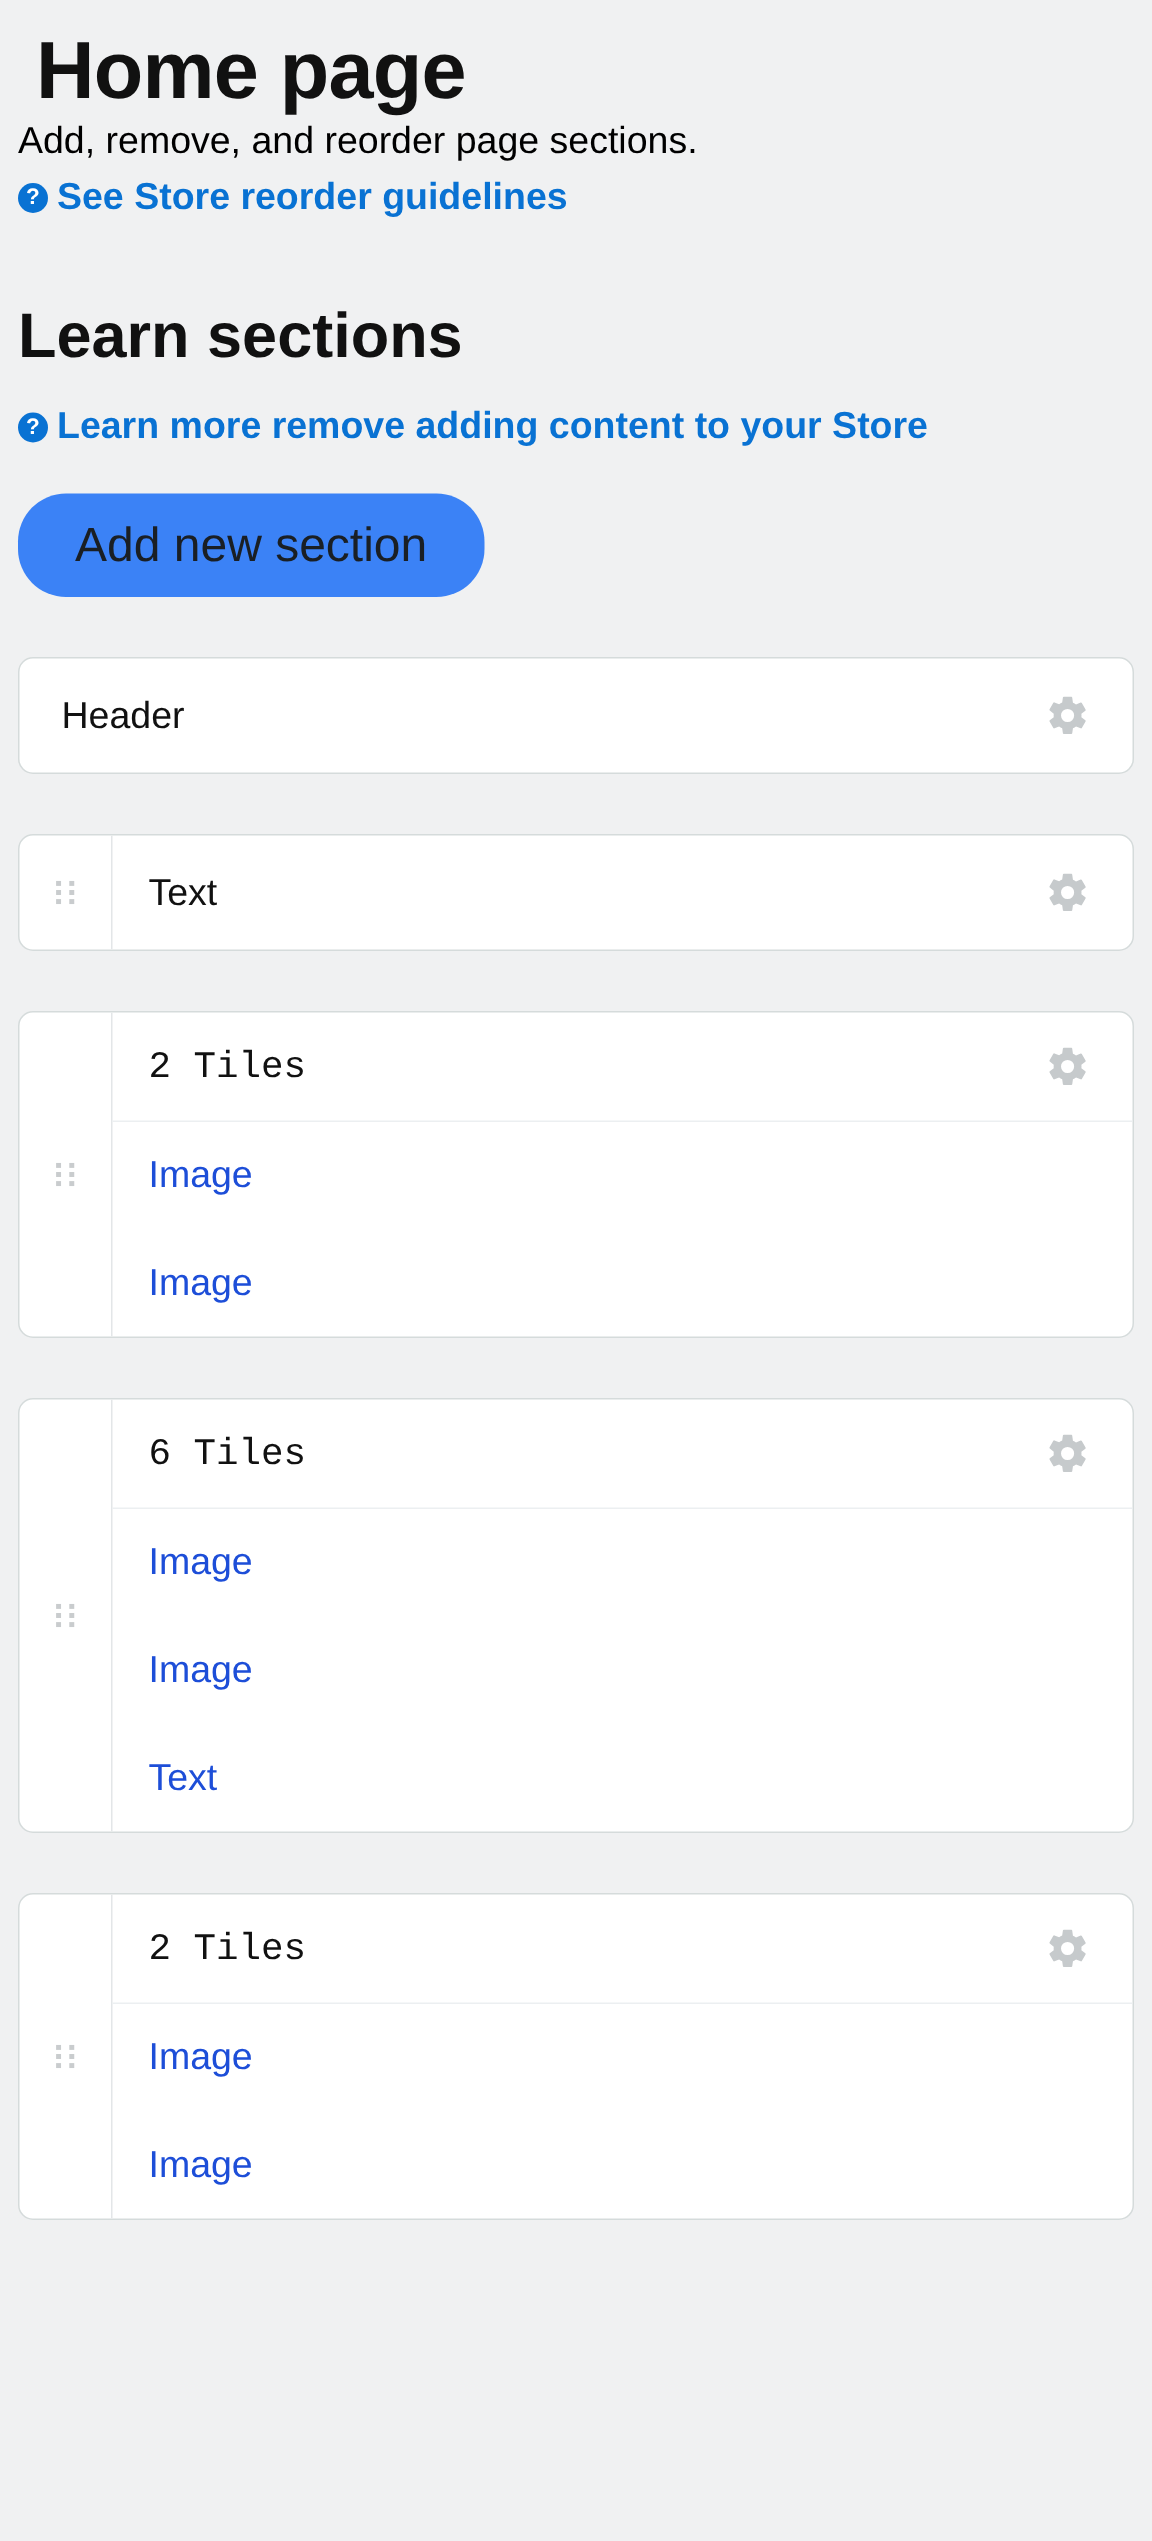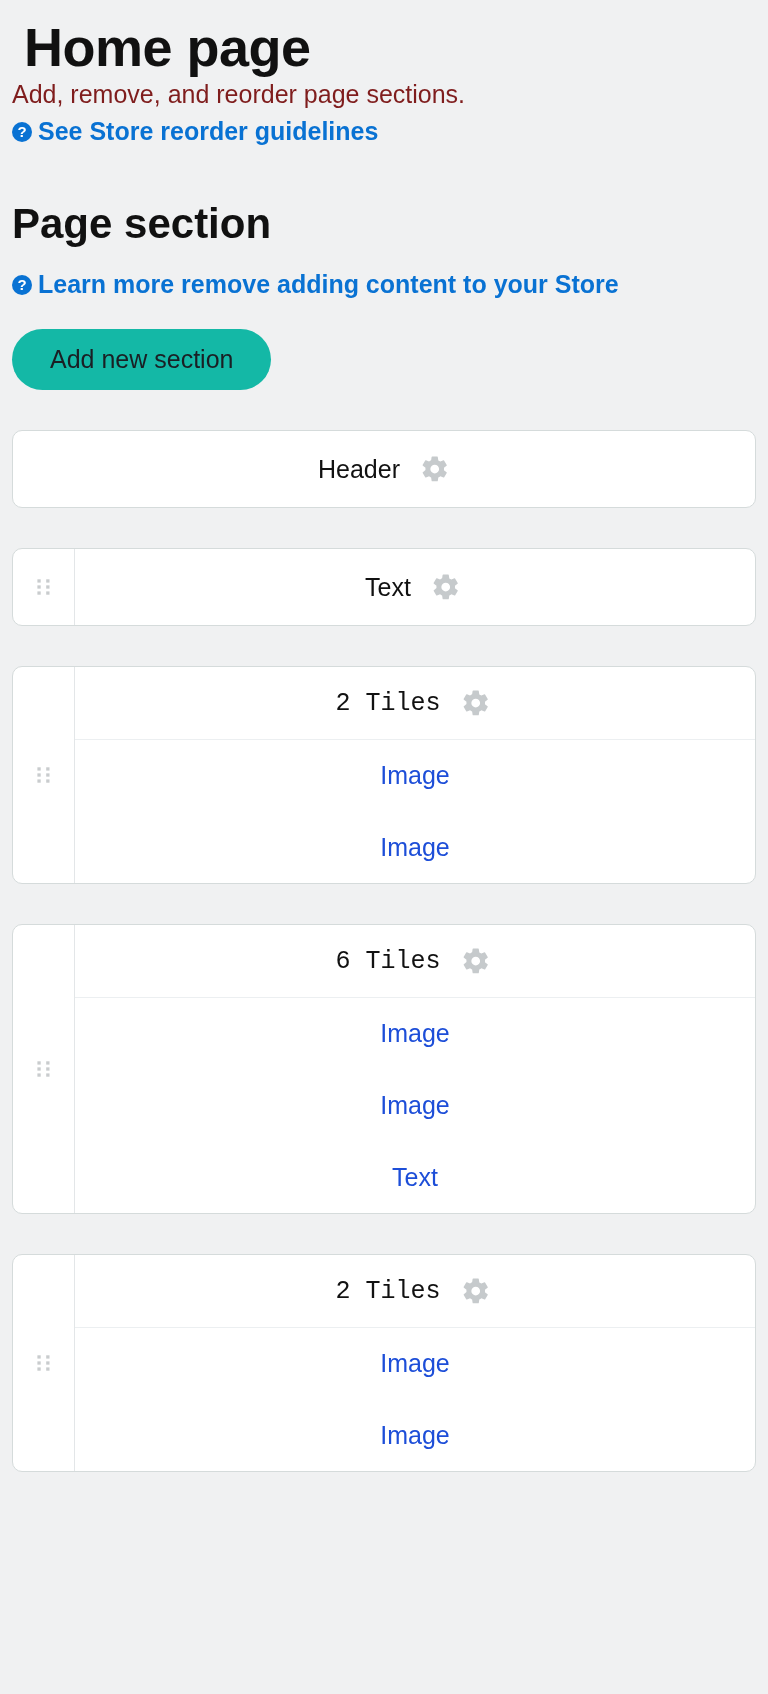"Add, remove, and reorder page" .page-subtitle { color: #7f1d1d -> #000000 }
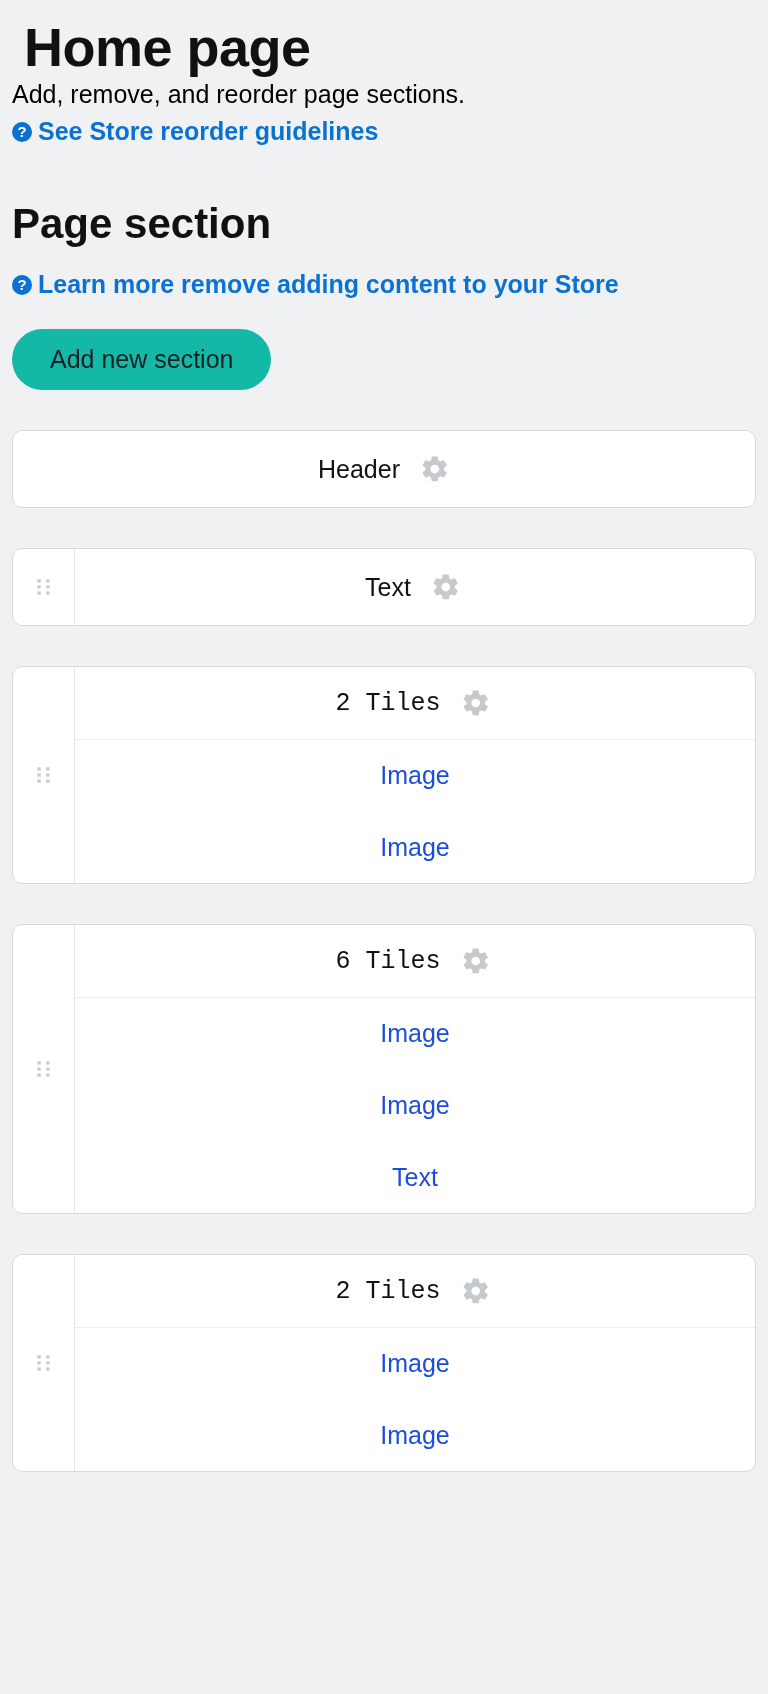"Page section" h2.sections-heading { text: Page section -> Learn sections }
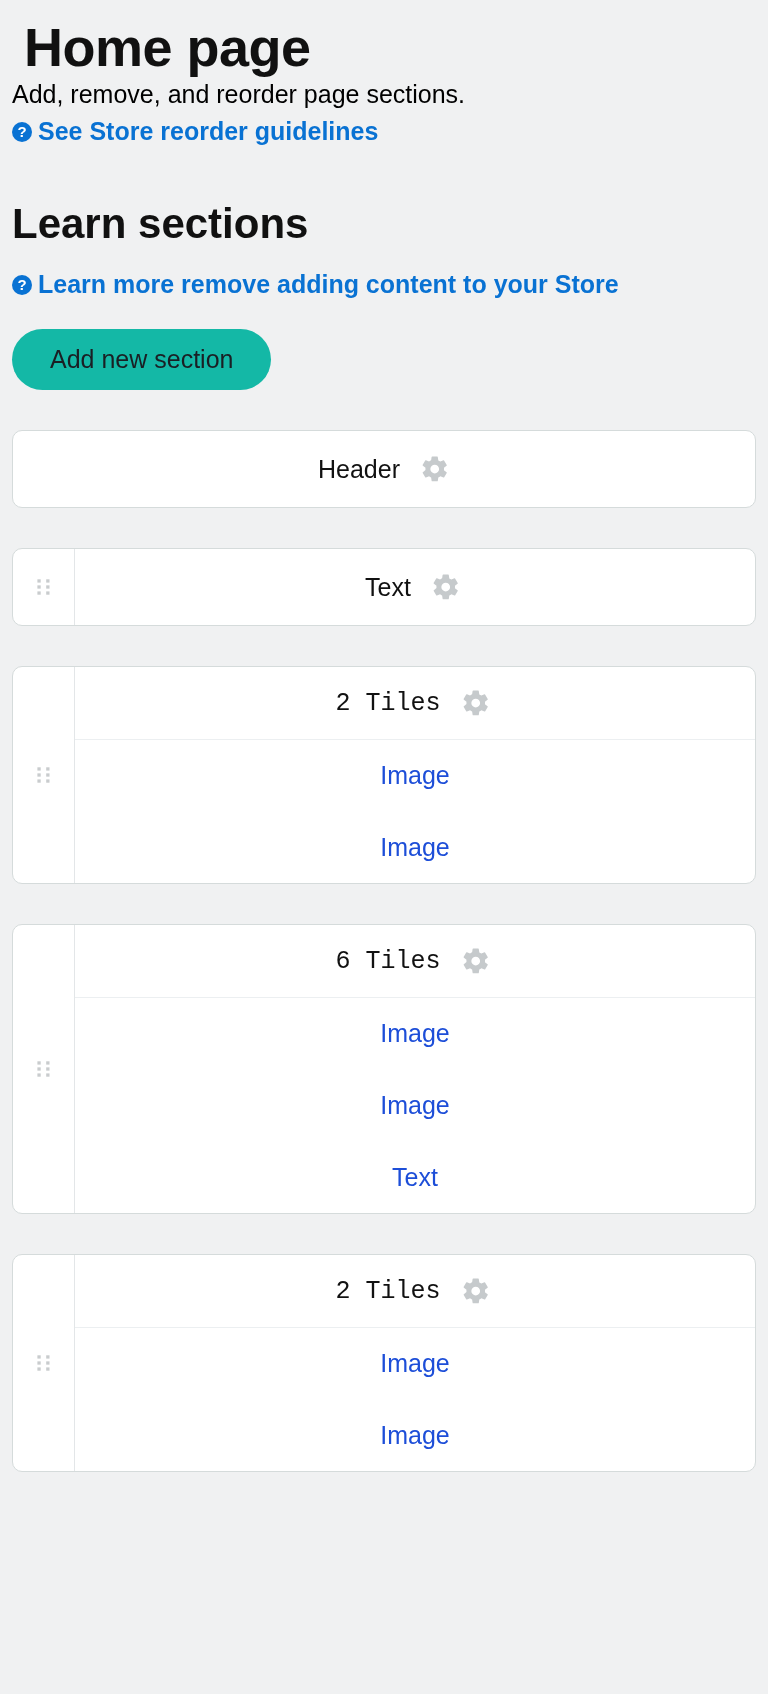"Add new section" .add-btn { background: #14b8a6 -> #3b82f6; font-size: 25px -> 32px }
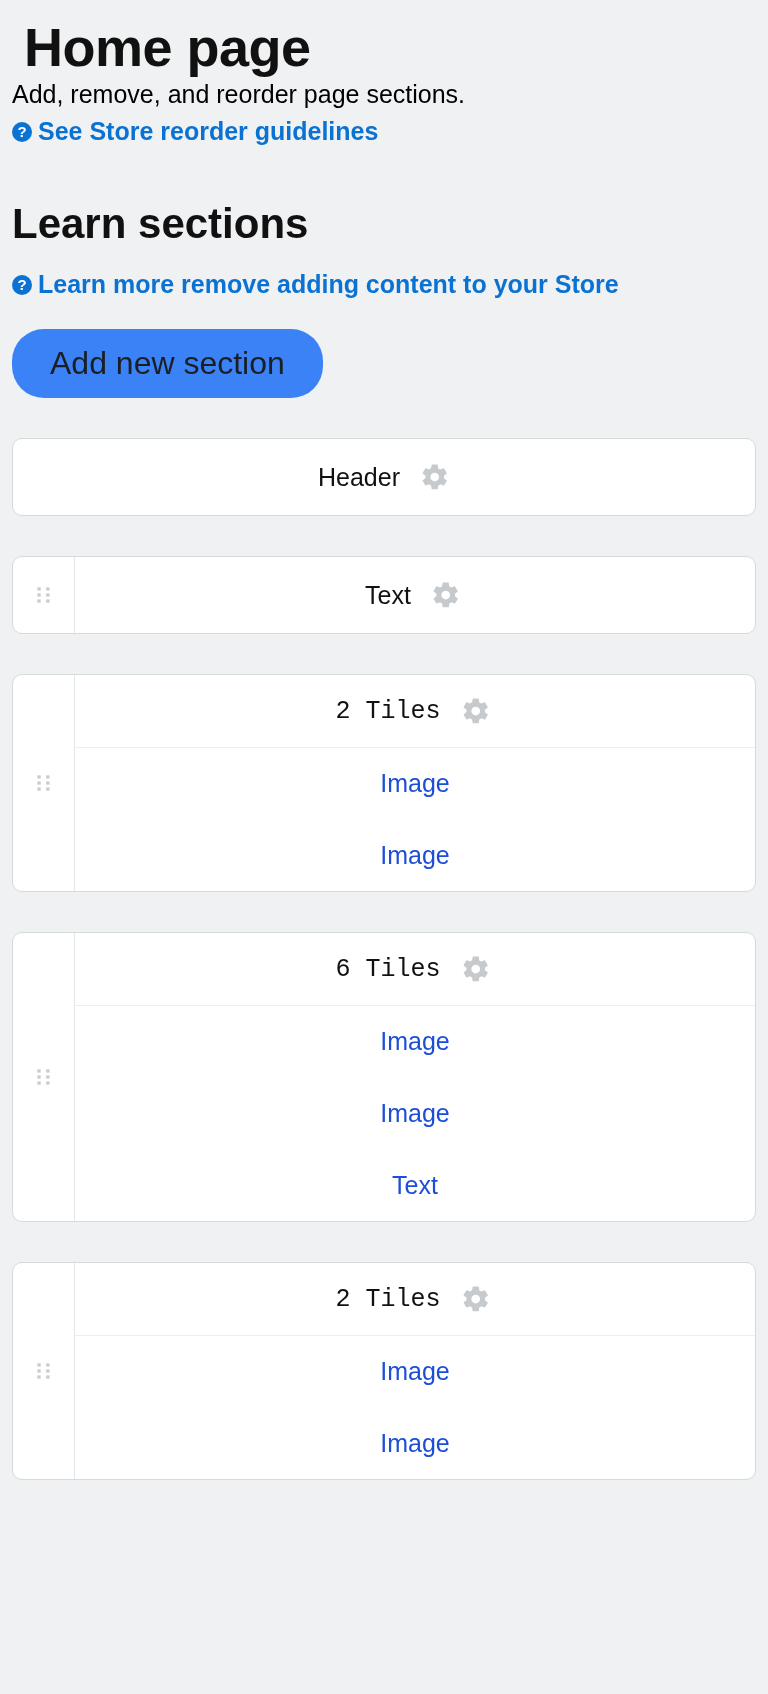"Header" .body-col { justify-content: center -> space-between }
